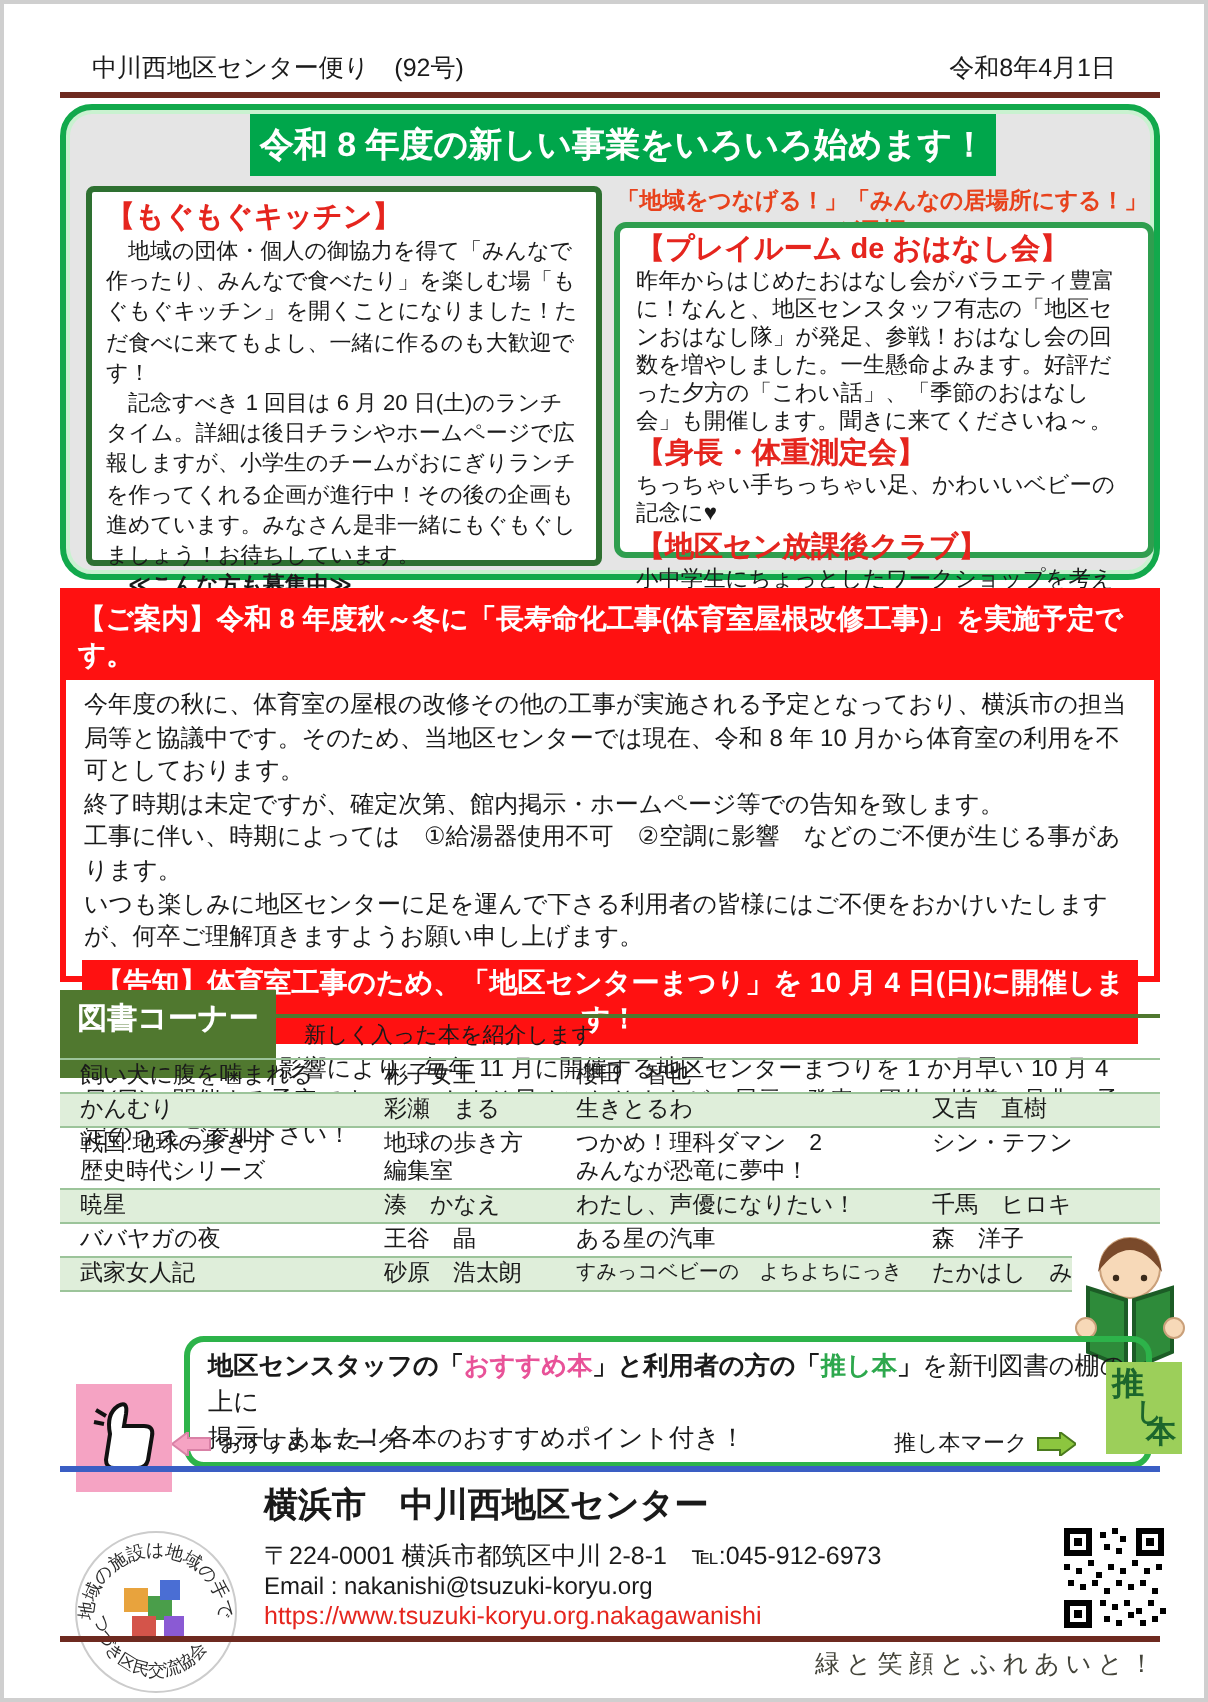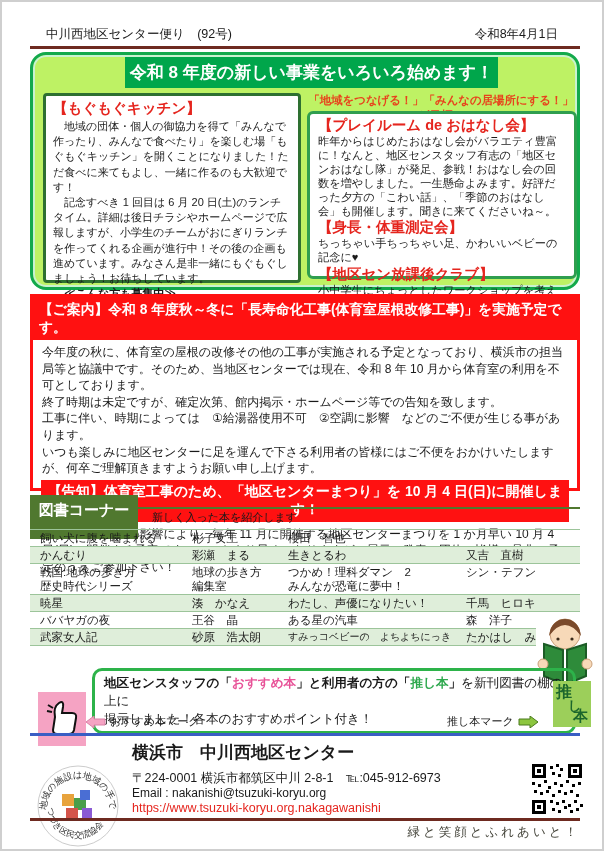"令和 8 年度の新しい事業をいろいろ始めます！" .green-wrap { background: #bef264 -> #e5e5e5 }
